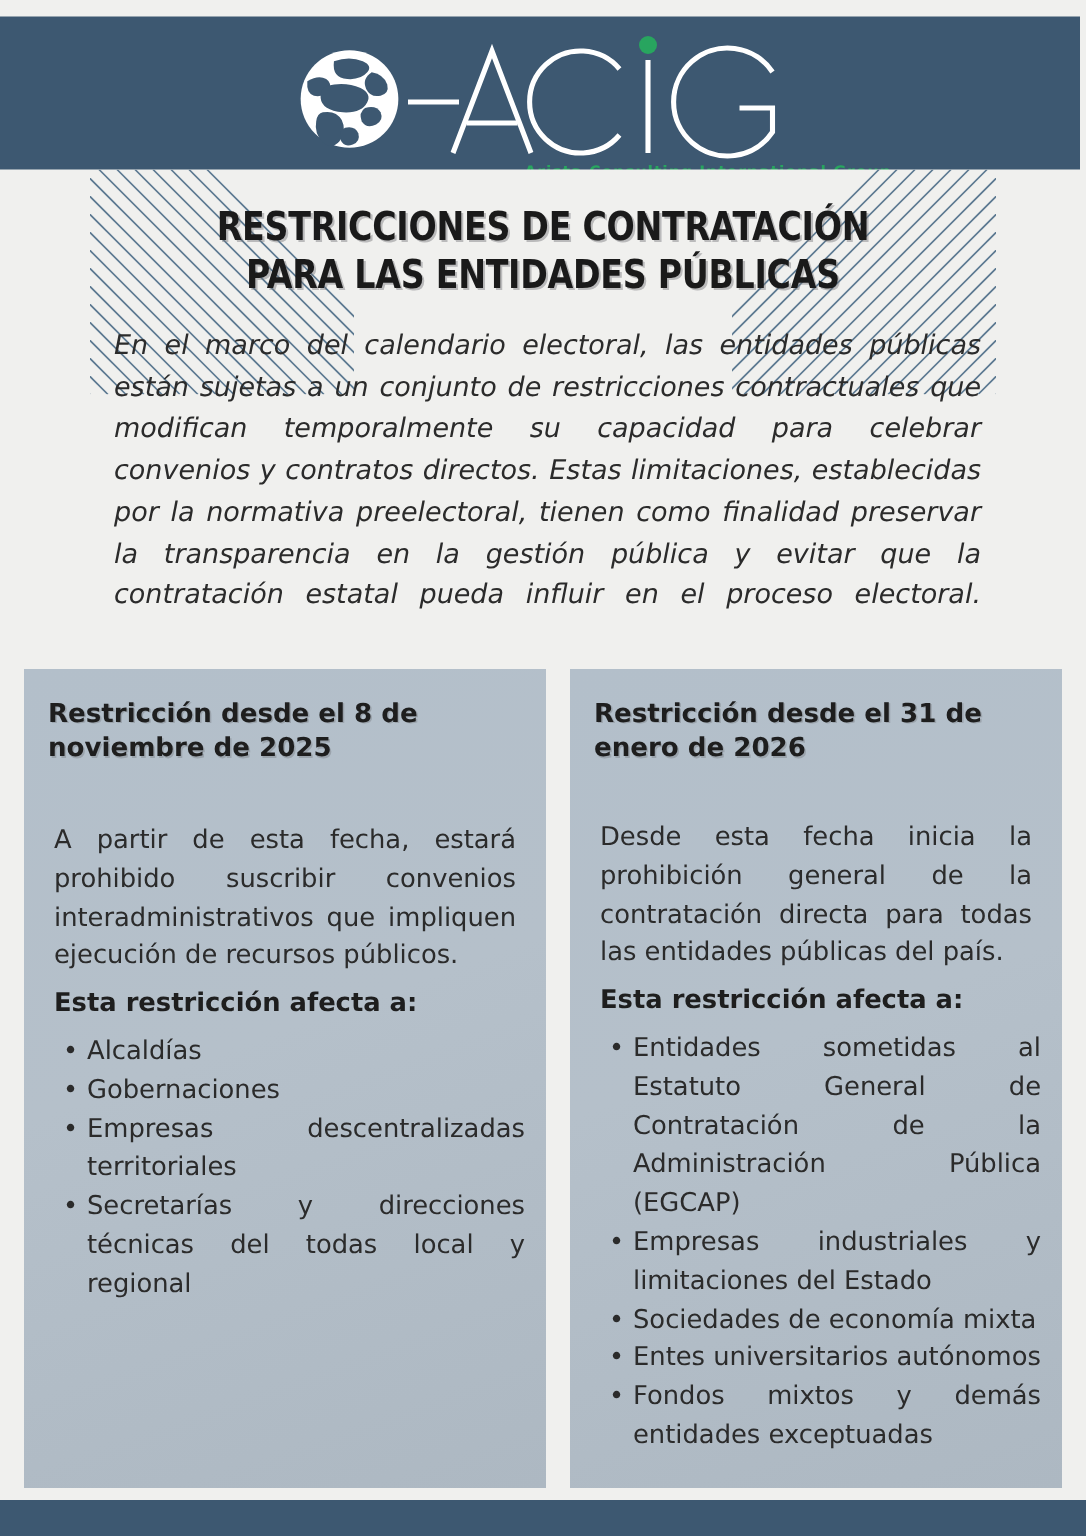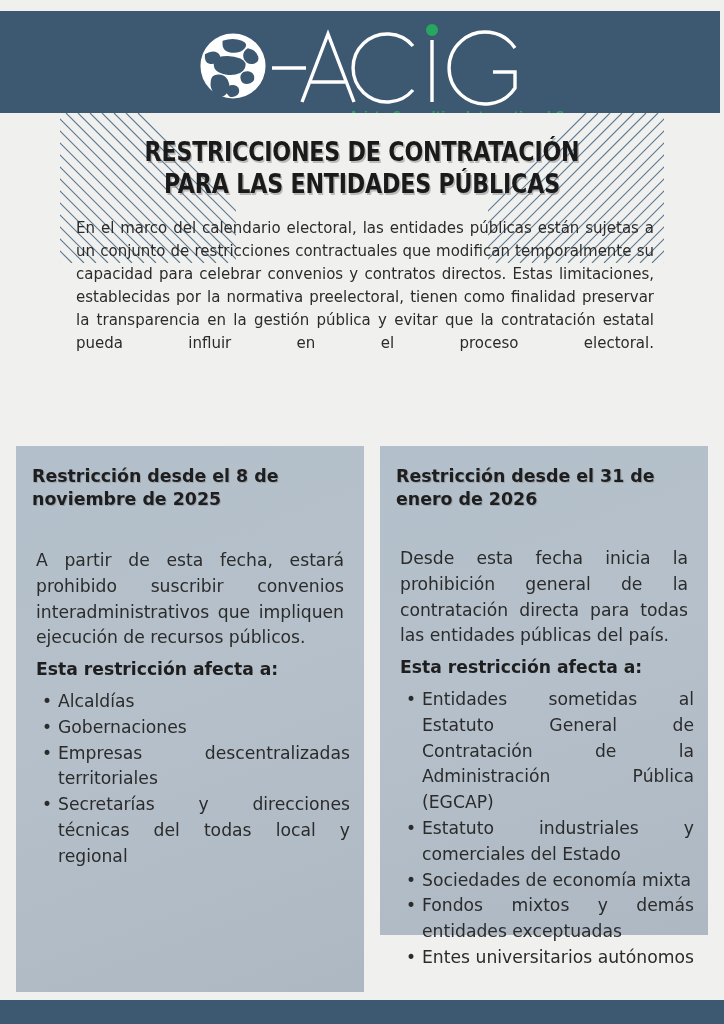"En el marco del calendario" .intro { font-size: 15px -> 18px; font-style: none -> italic }
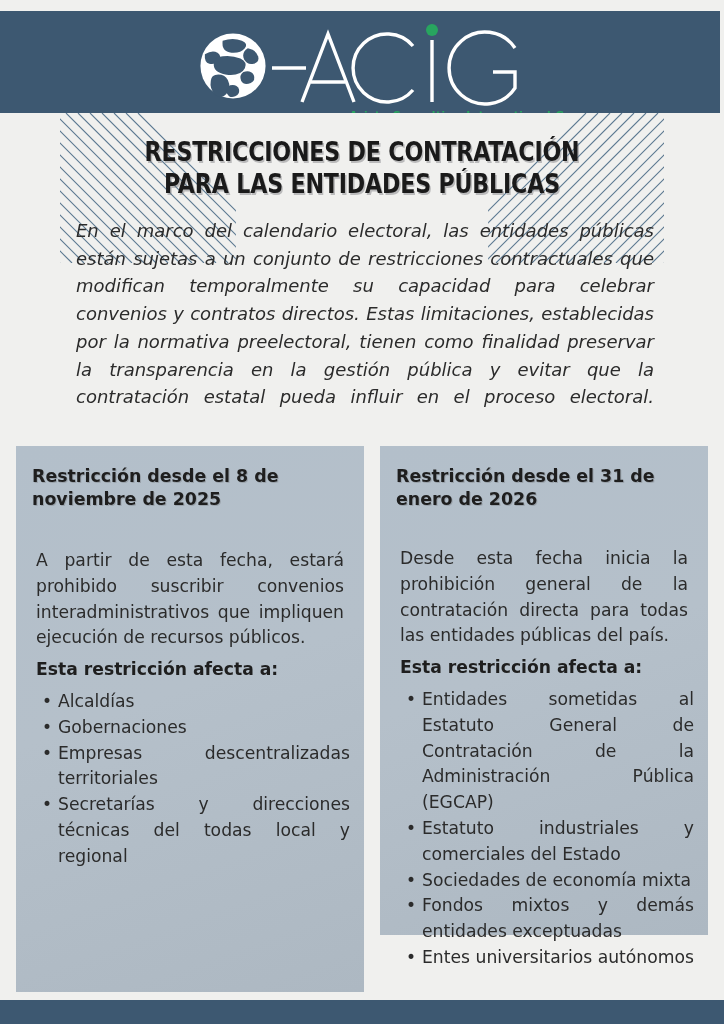"Restricción desde el 31 de" .card-right { height: 489px -> 546px }
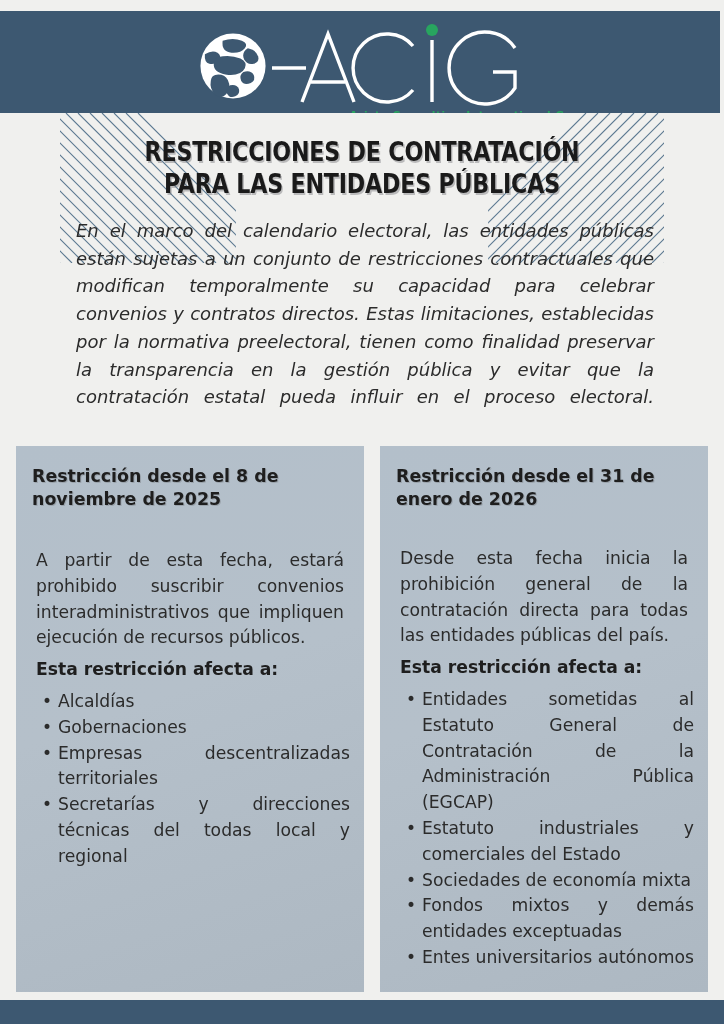"Estatuto industriales y comerciales del" li { text: Estatuto industriales y comerciales -> Empresas industriales y limitaciones }
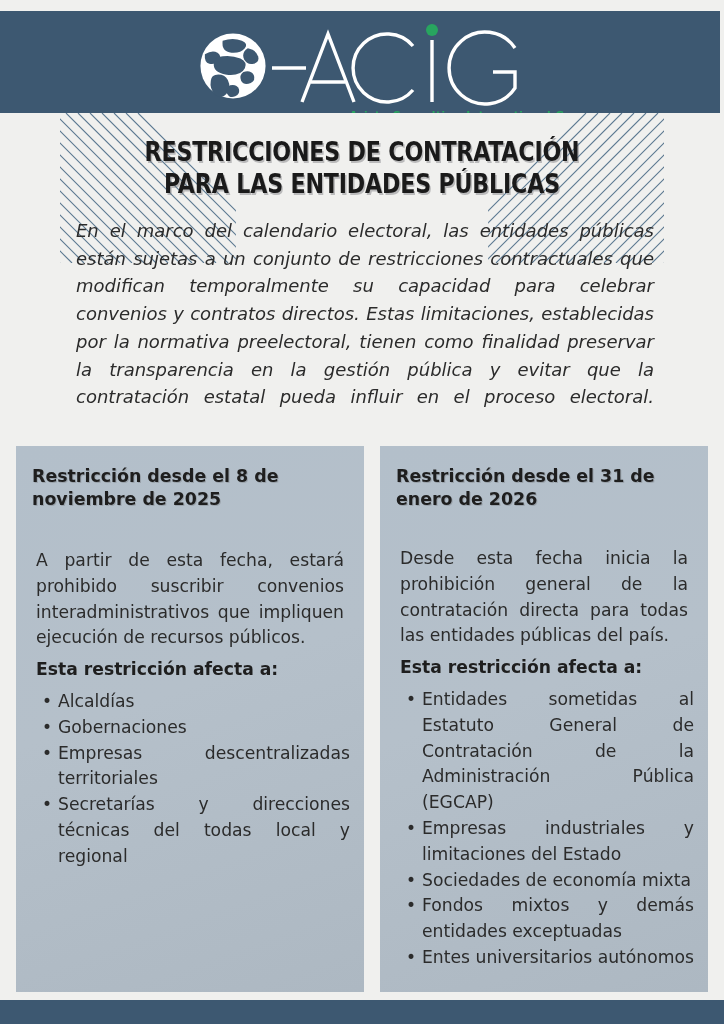"Fondos mixtos y demás entidades" li { order: before "Entes universitarios autónomos" -> after "Entes universitarios autónomos" }
